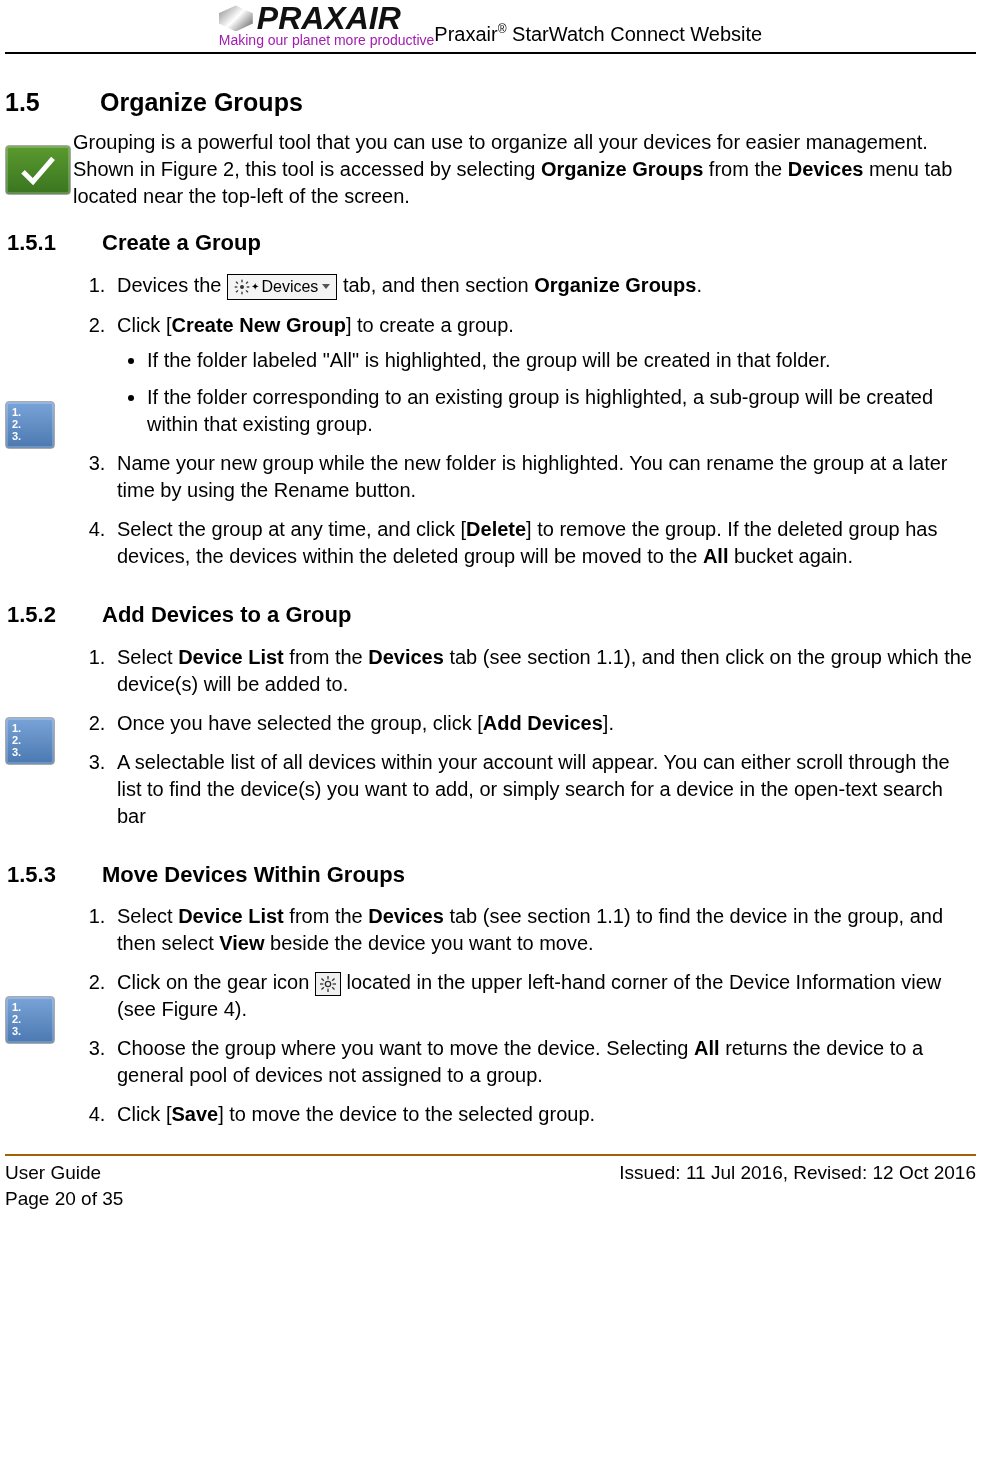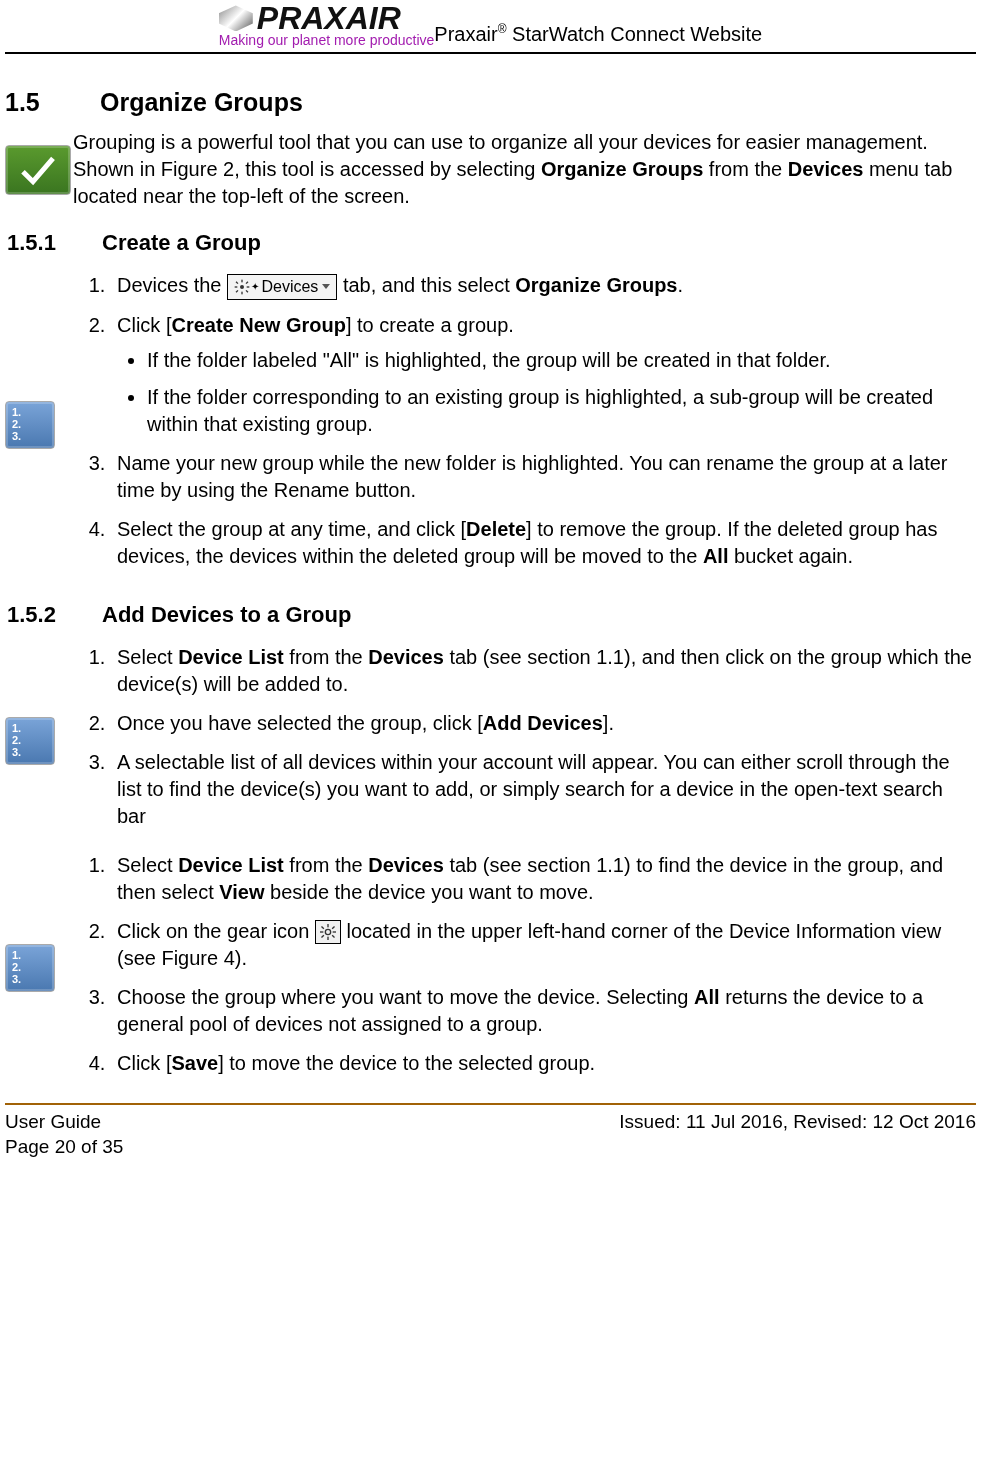"tab, and this select" span { text: this select -> then section }
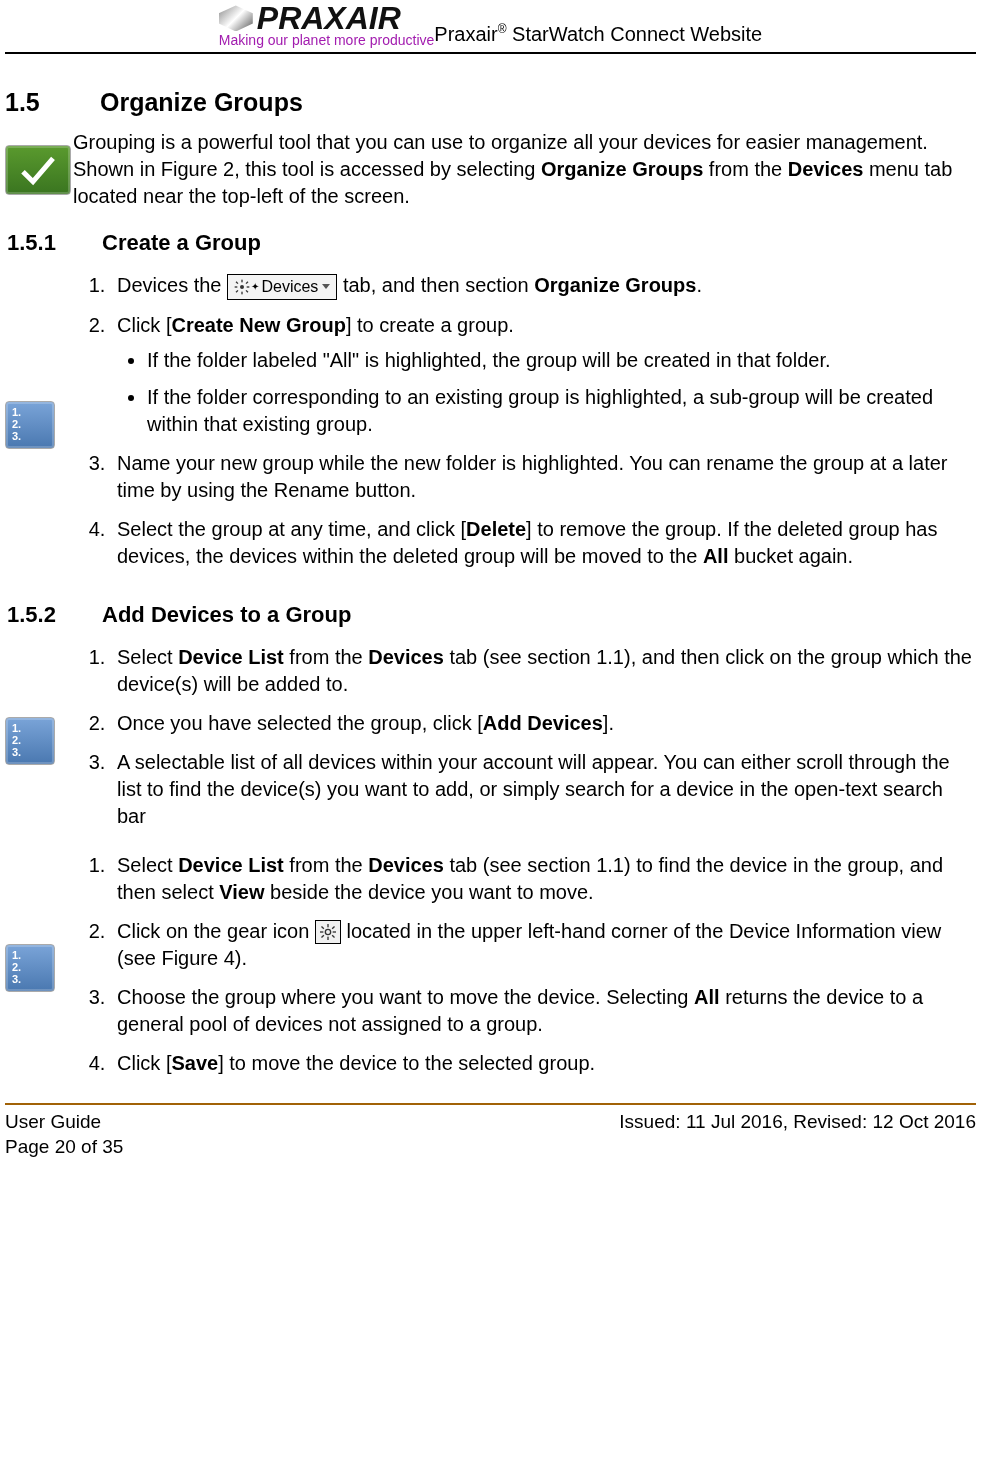"1.5.3 Move Devices Within Groups" h3.subsection { html: none -> <h3> <span>1.5.3</span><span>Move Devices Within Groups</span> </h3> }
